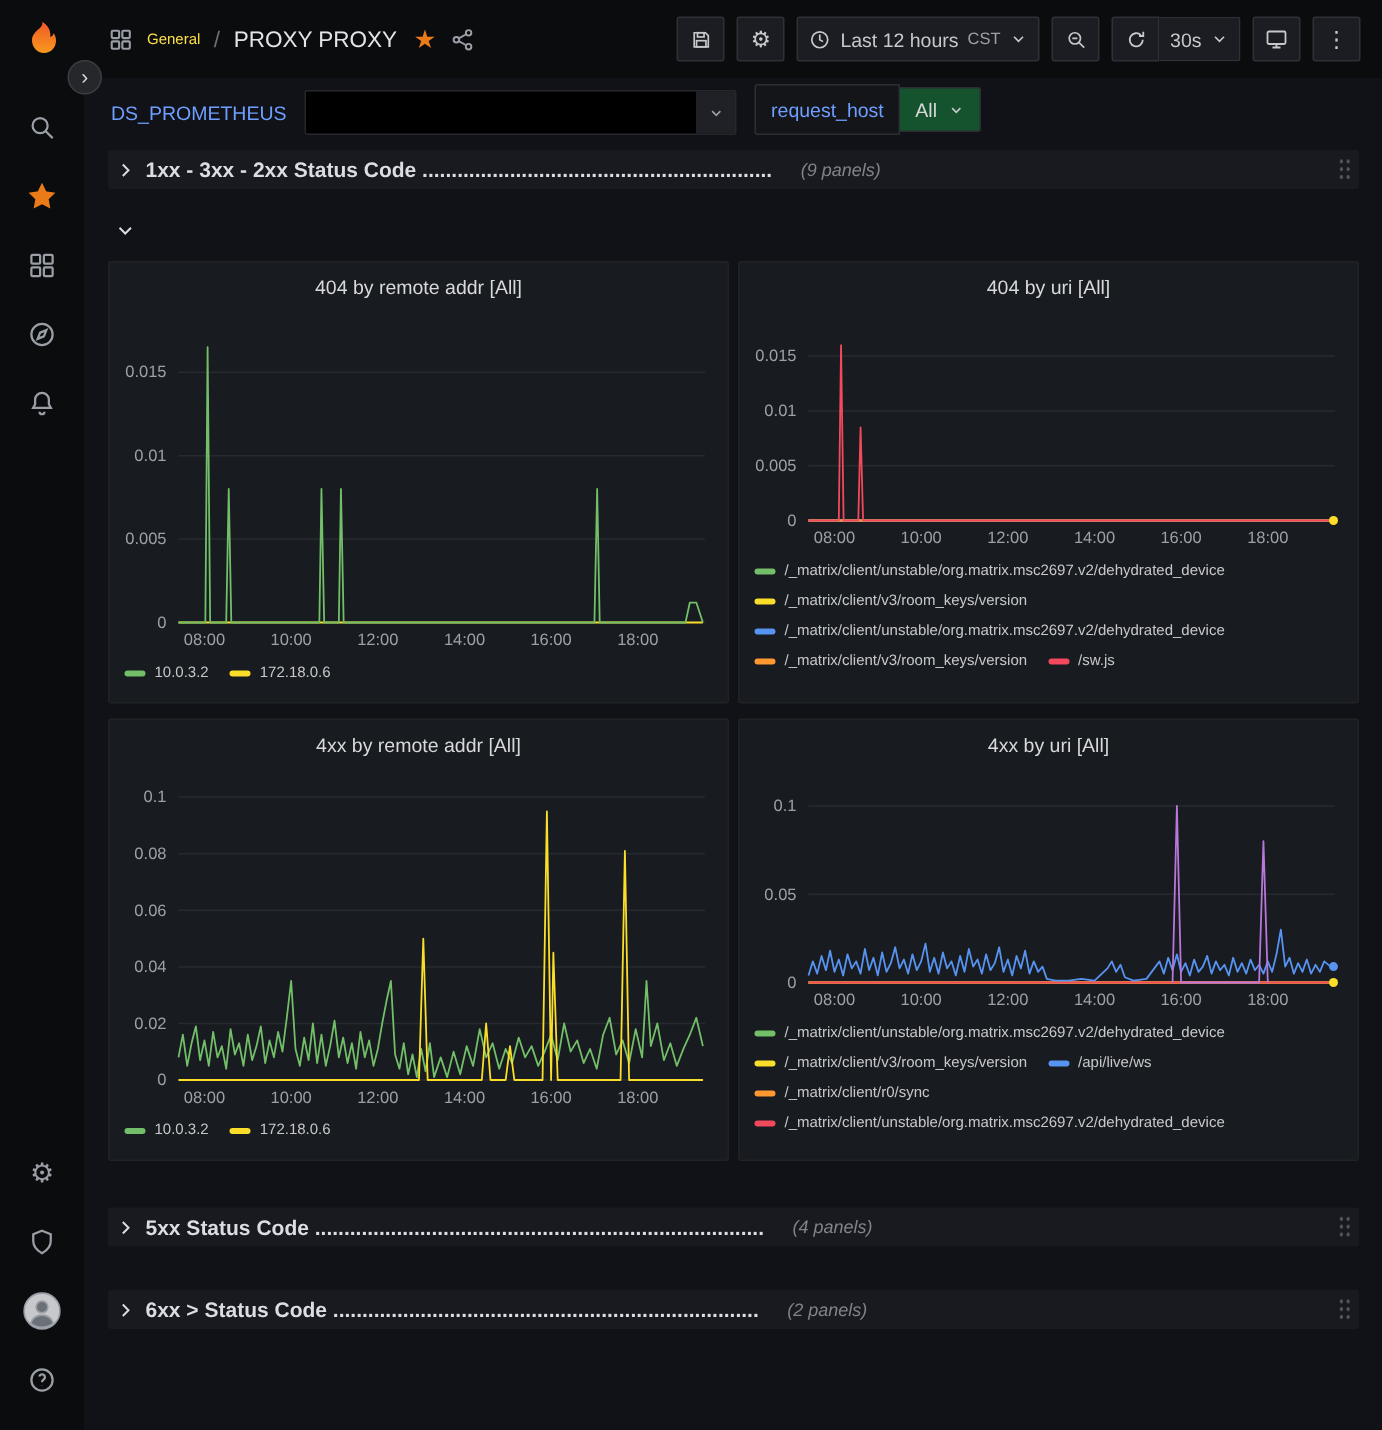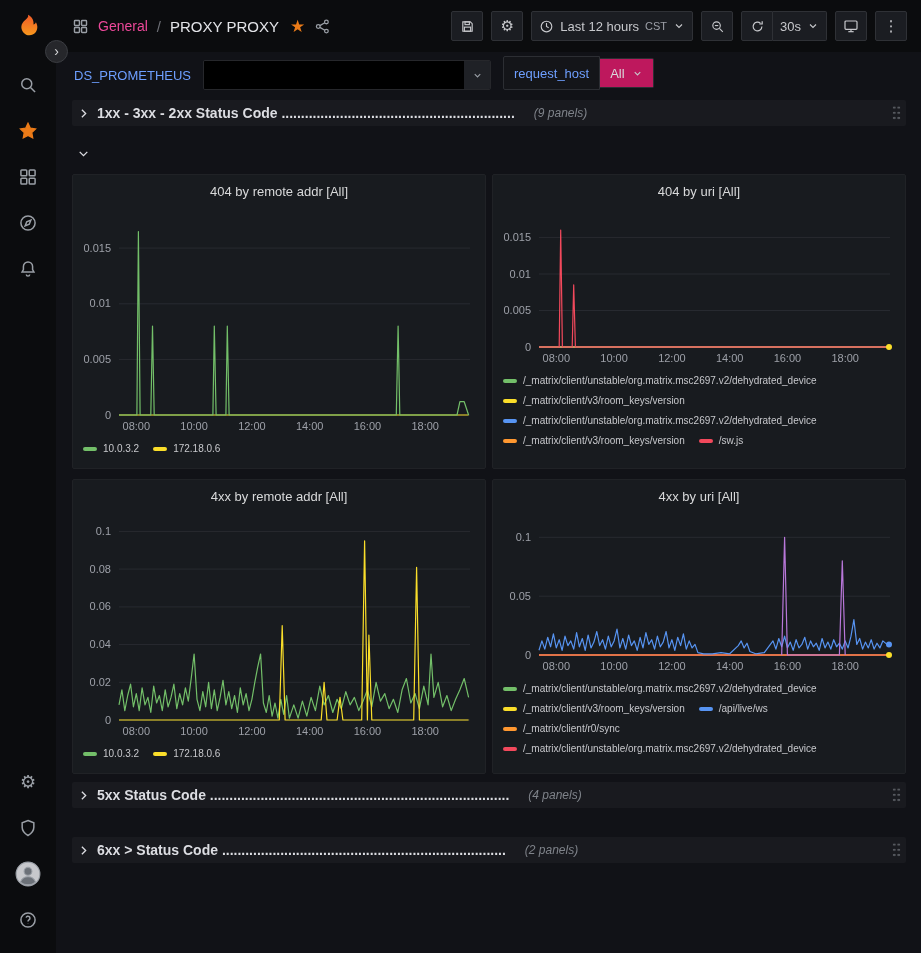"General" .crumb-section { color: #ec4899 -> #fde047; font-size: 14px -> 10px }
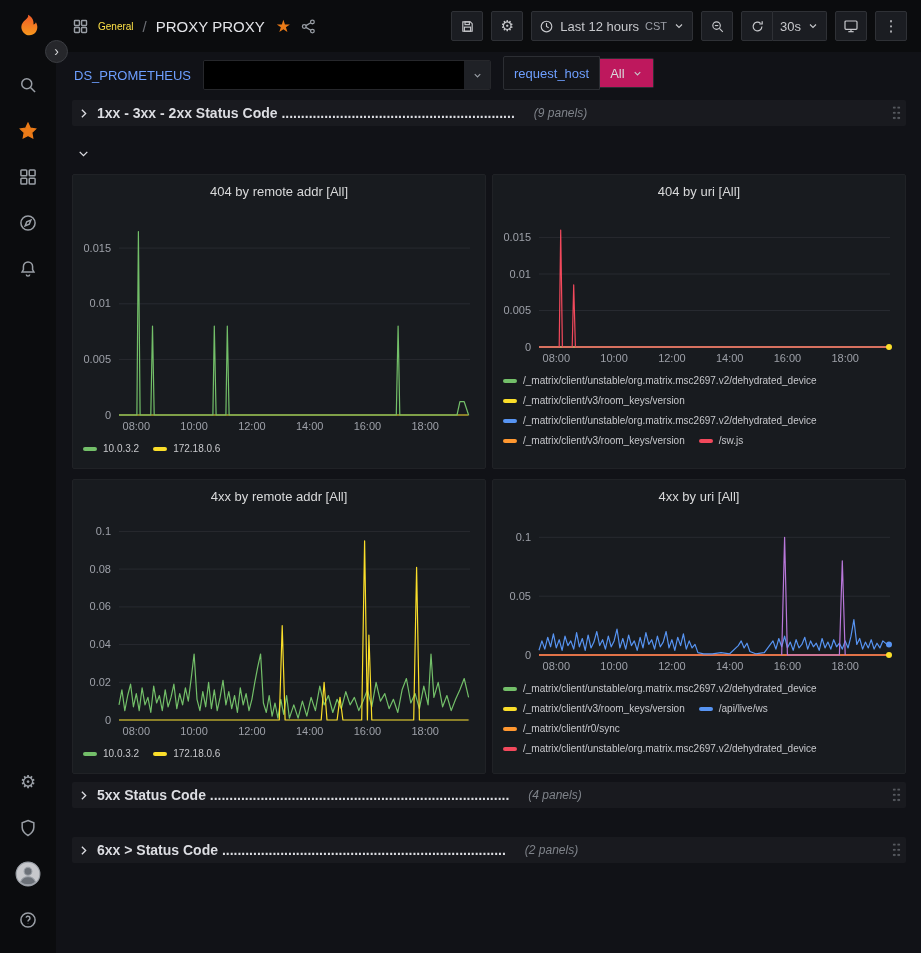"All" .var-value { background: #be185d -> #14532d }
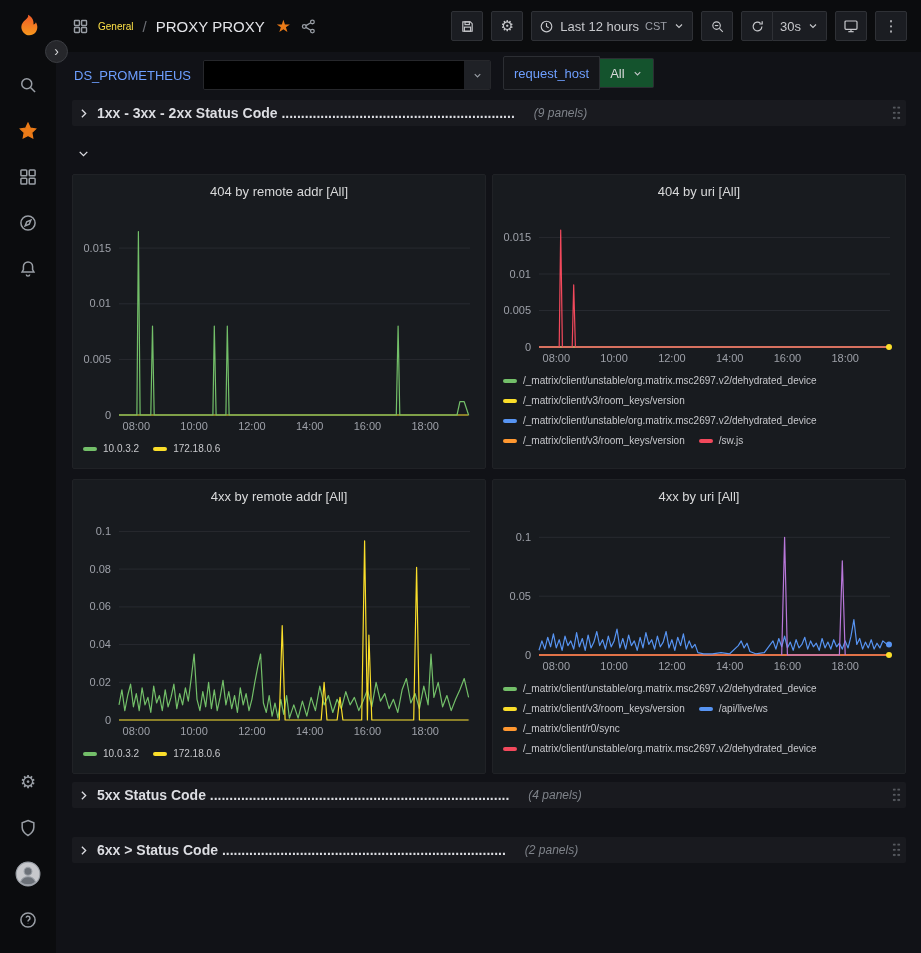"404 by remote addr [All]" .grid { margin-bottom: 8px -> 31px }
